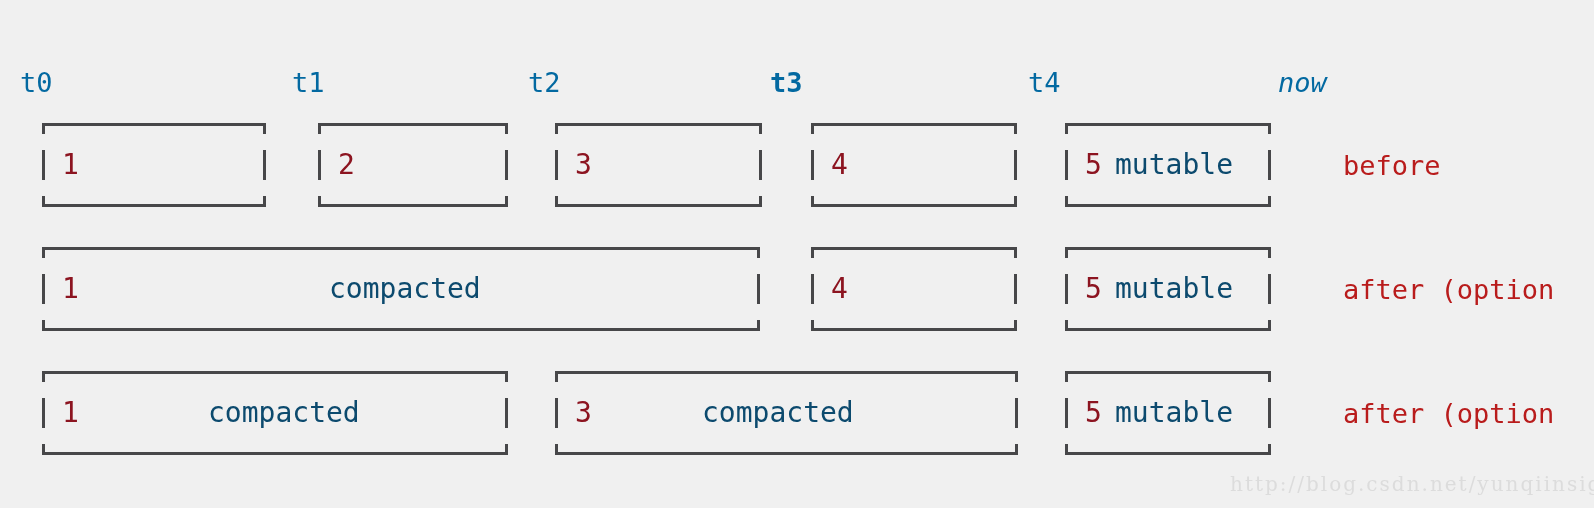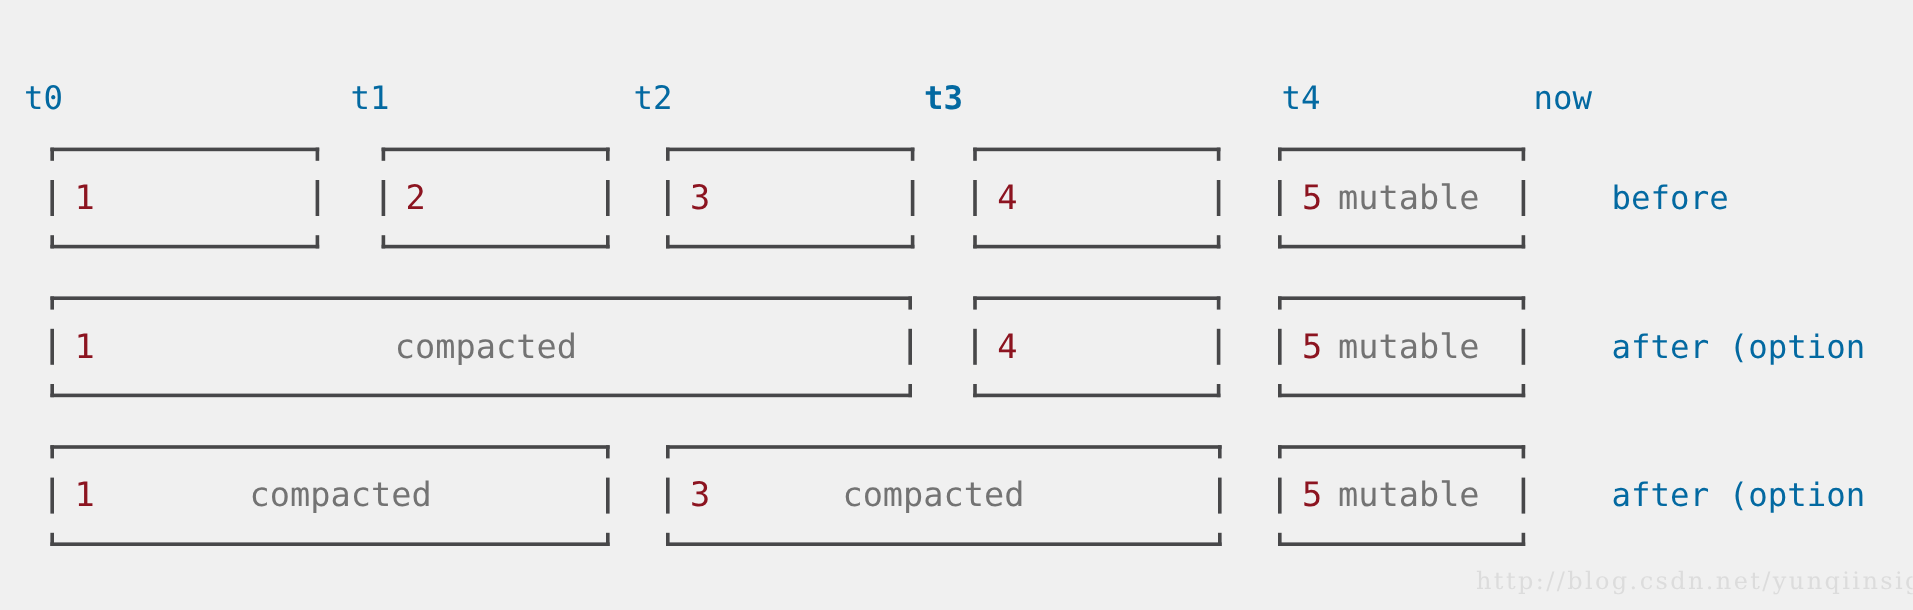"t4" div.tick { left: 1068px -> 1028px }
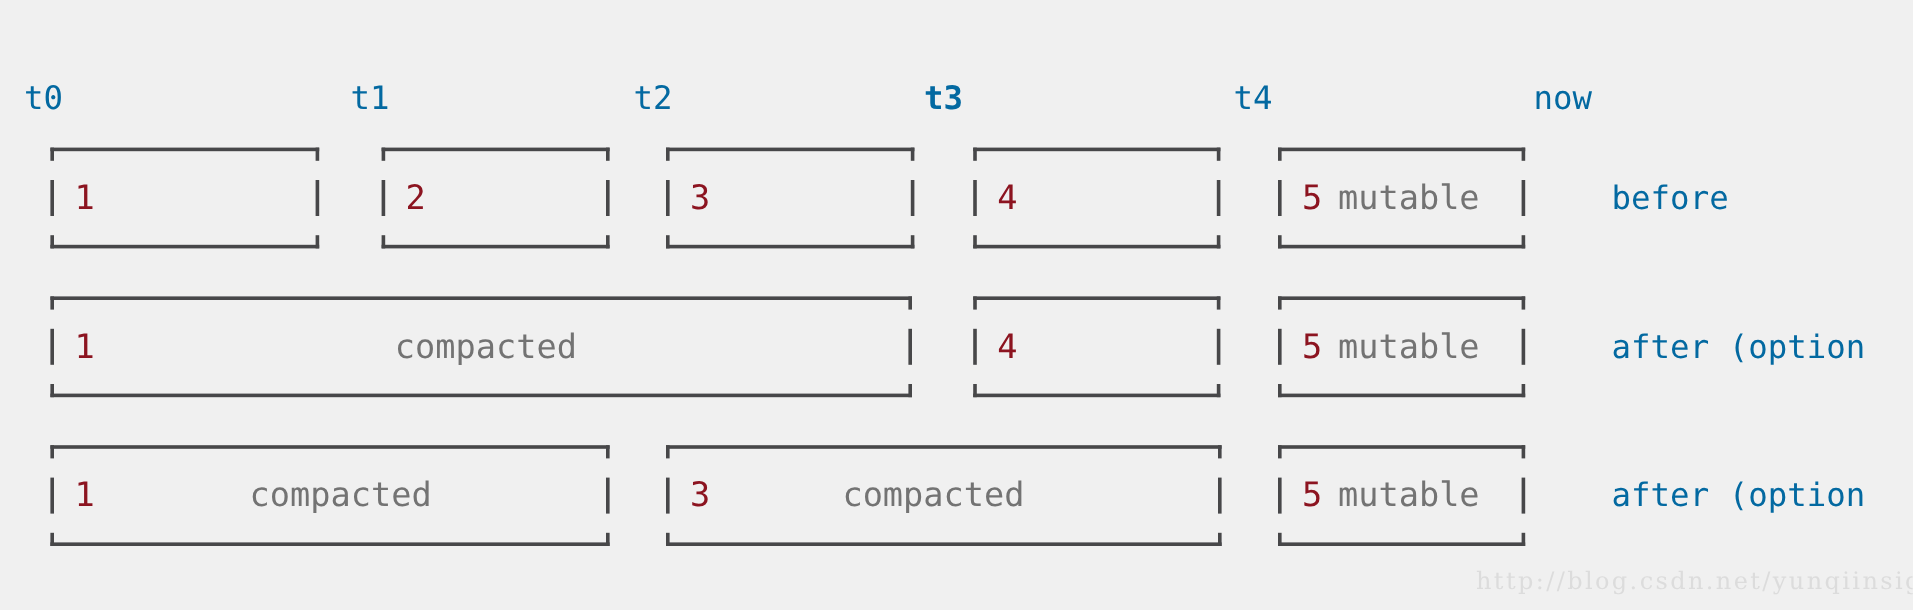"now" div.tick { font-style: none -> italic }
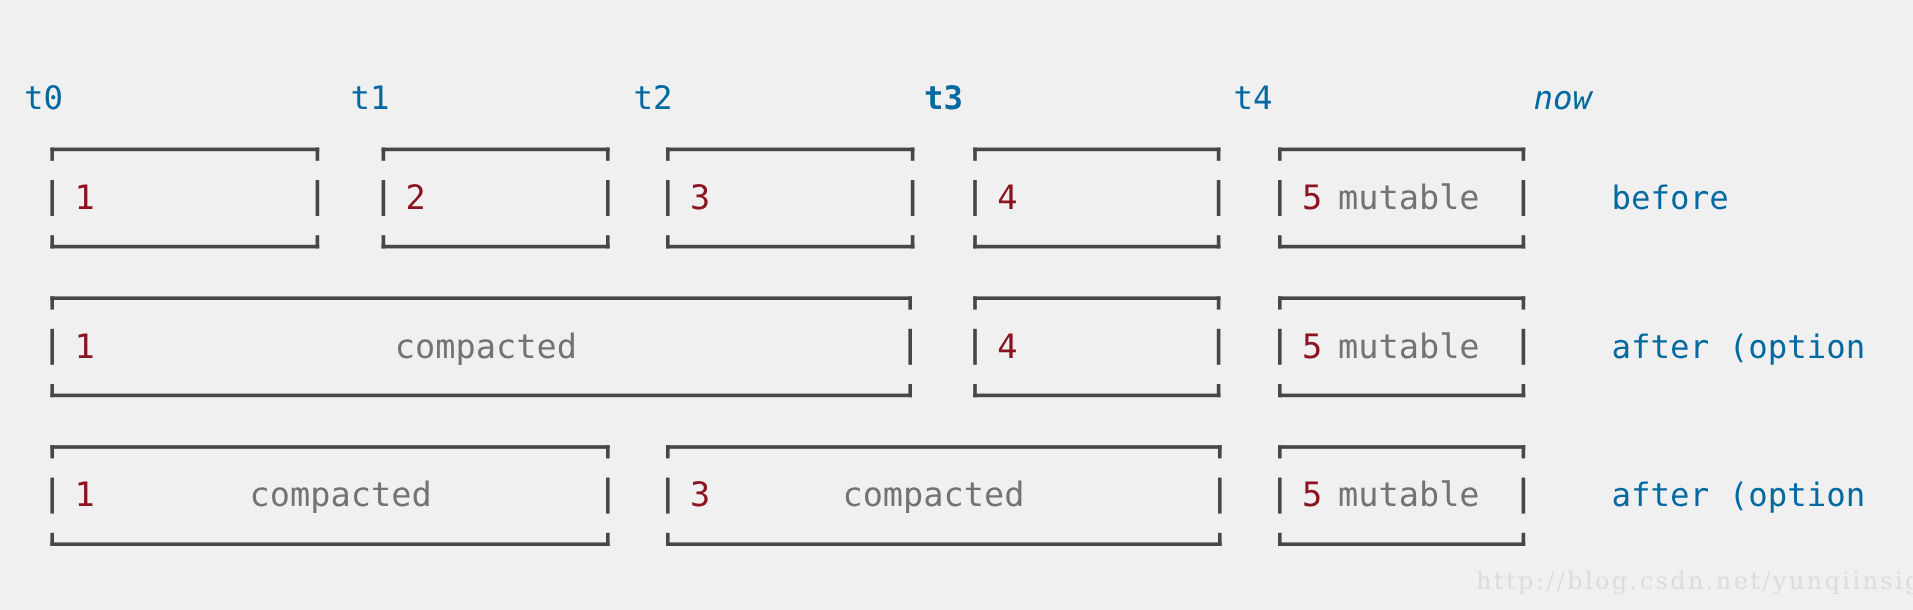"mutable" .seg .tag { color: #737373 -> #0c4a6e }
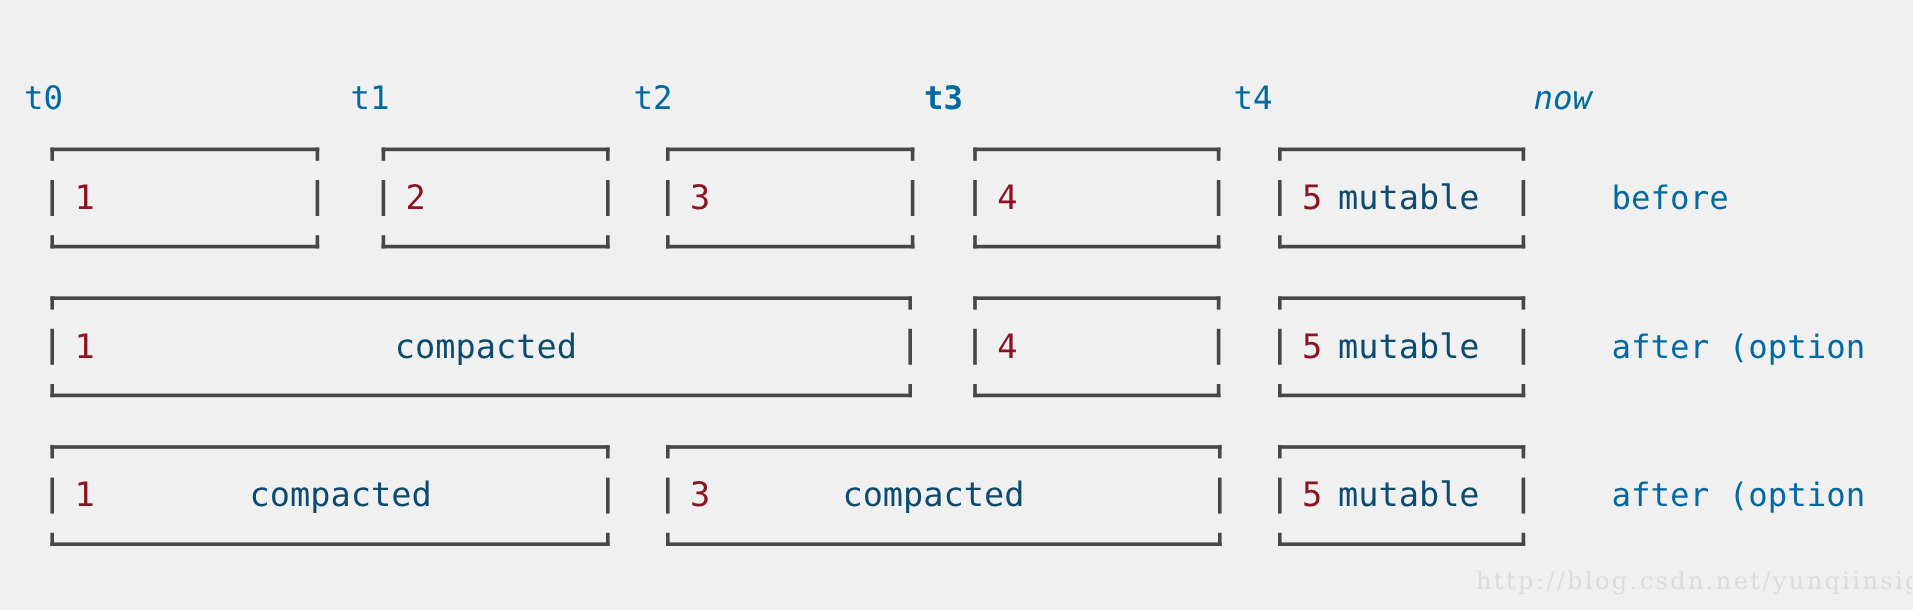"before" .caption { color: #0369a1 -> #b91c1c }
